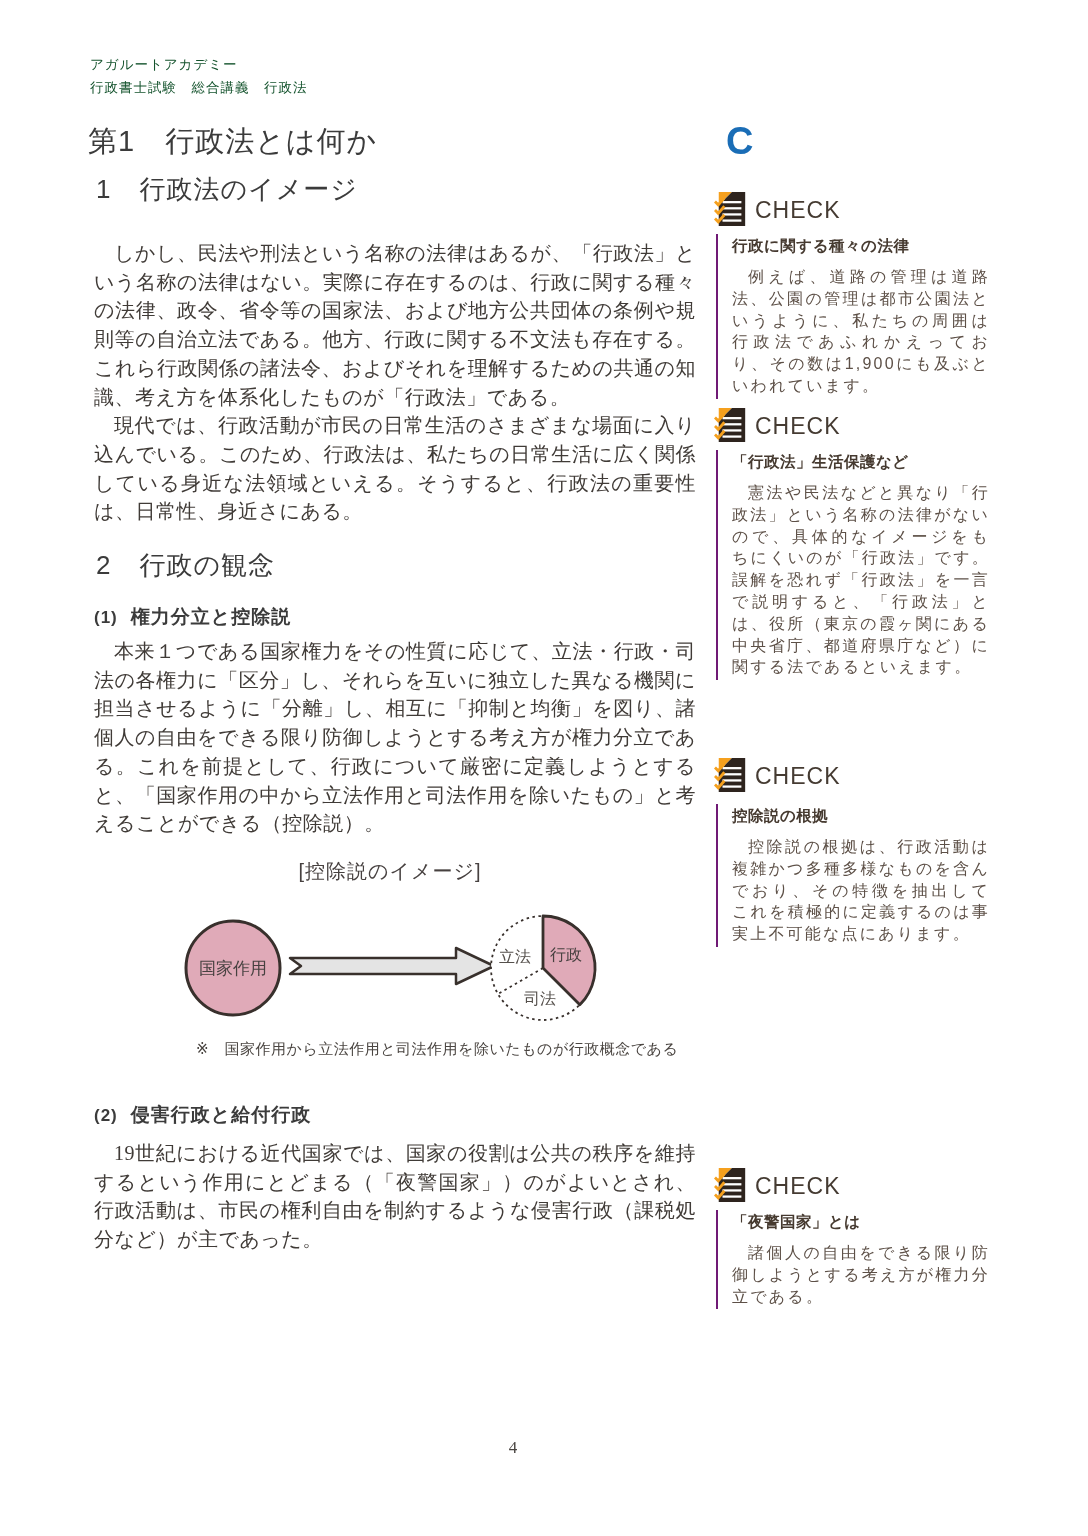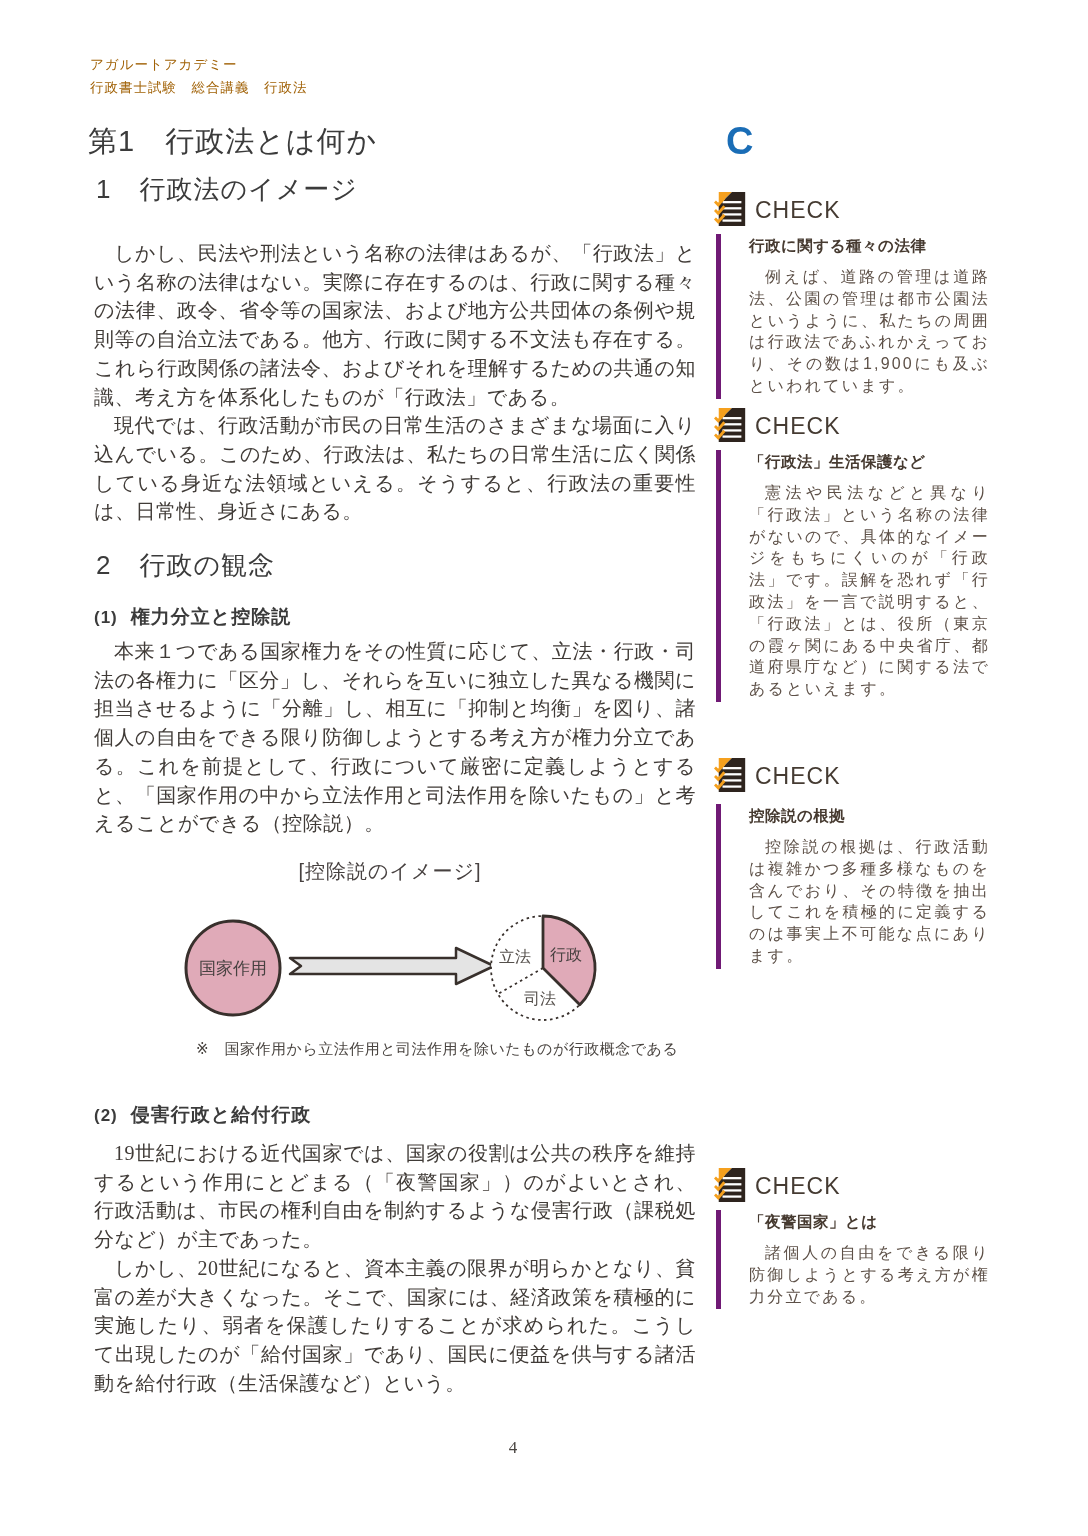"アガルートアカデミー" .doc-header { color: #a16207 -> #14532d }
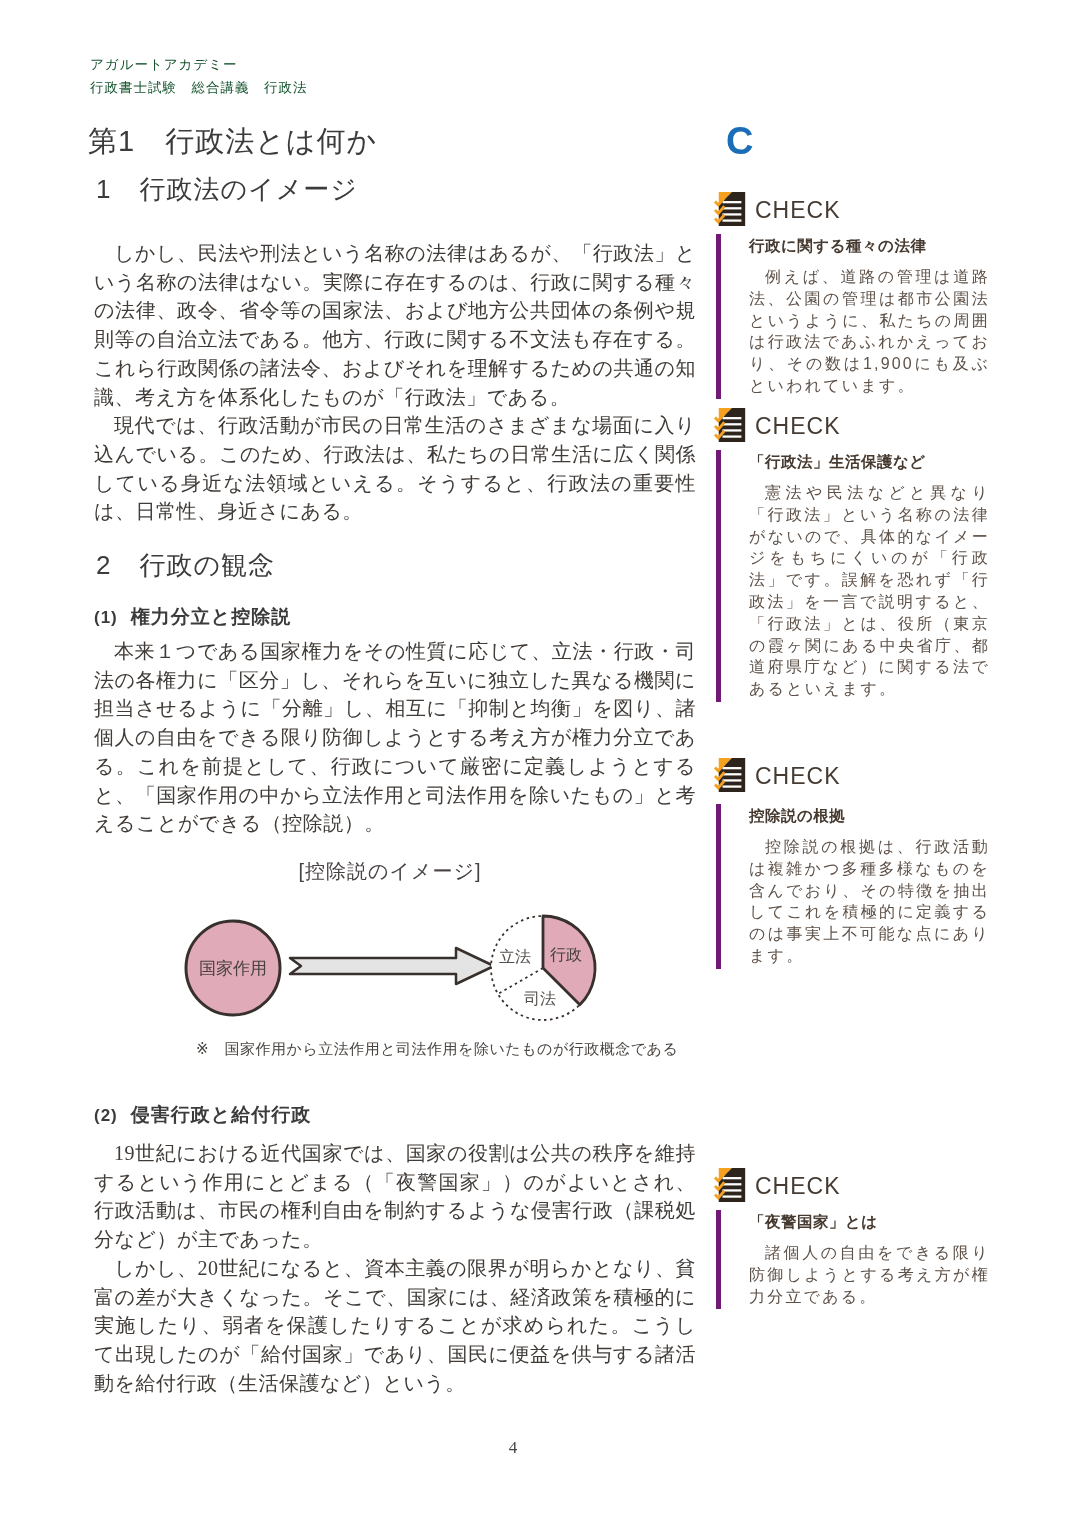"行政に関する種々の法律" .check-box { border-left: 5px solid #701a75 -> 2px solid #701a75; padding: 2px 0 2px 28px -> 2px 0 2px 14px }
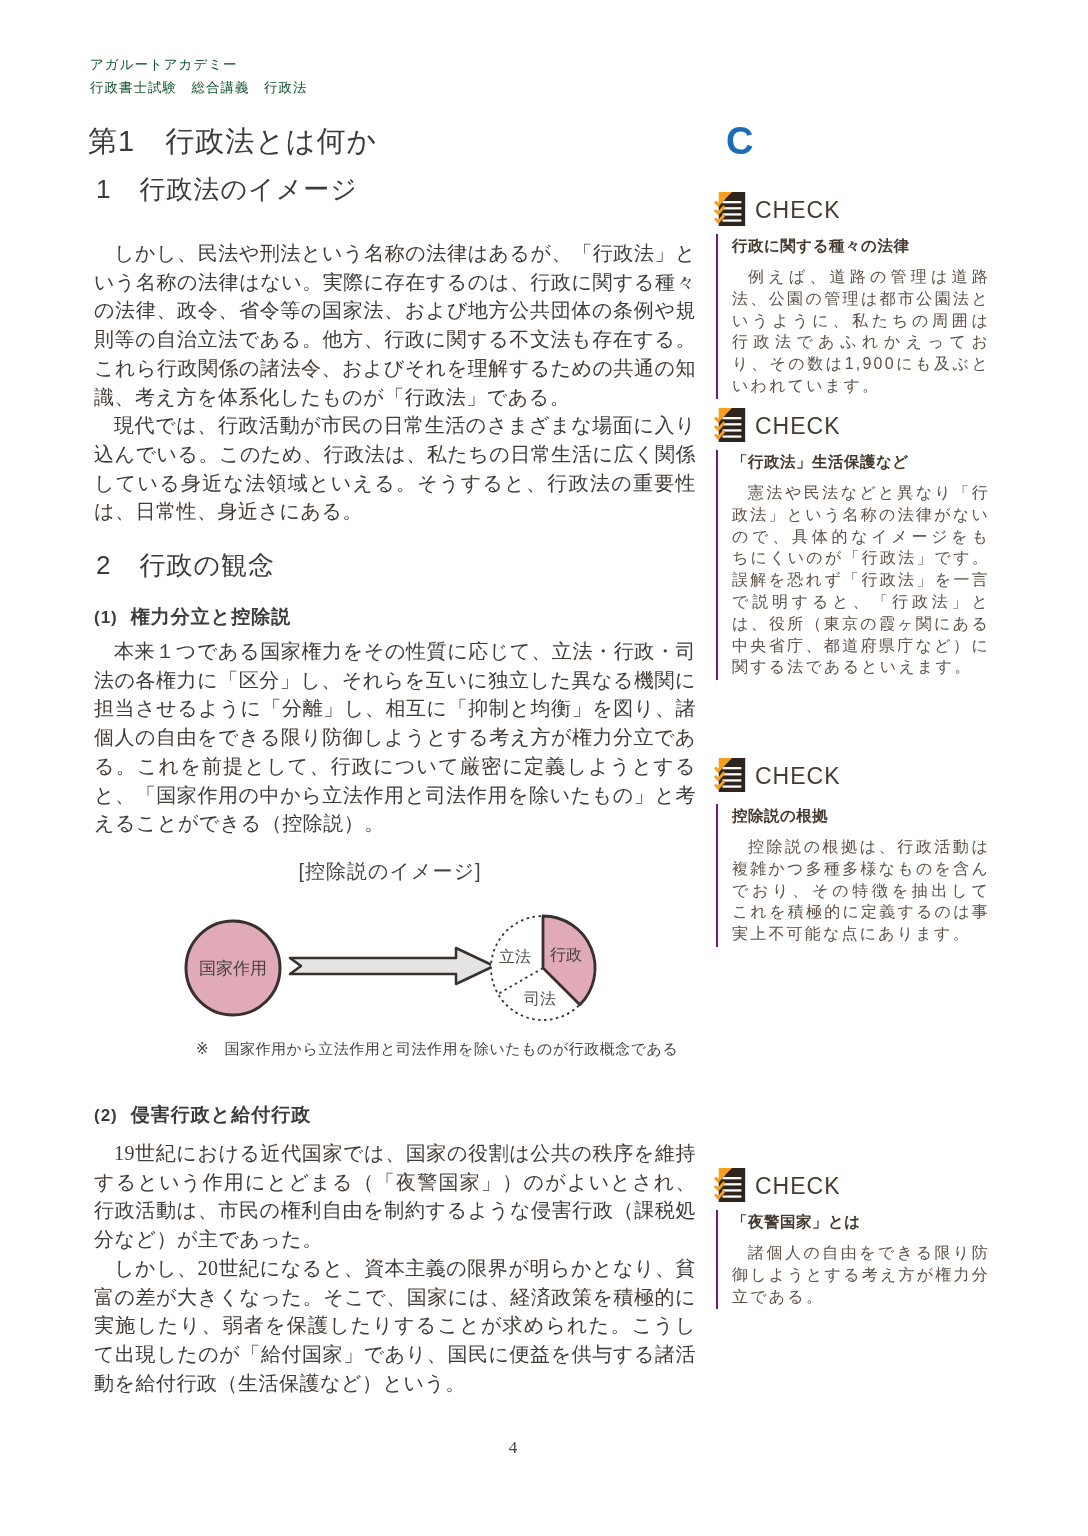"しかし、20世紀になると、資本主義の限界が明らかとなり、貧富の差が大きくなった。" p { html: <p>しかし、20世紀になると、資本主義の限界が明らかとなり、貧富の差が大きくなった。そこで、国家には、経済政策を積極的に実施したり、弱者を保護したりすることが求められた。こうして出現したのが「給付国家」であり、国民に便益を供与する諸活動を給付行政（生活保護など）という。</p> -> none }
